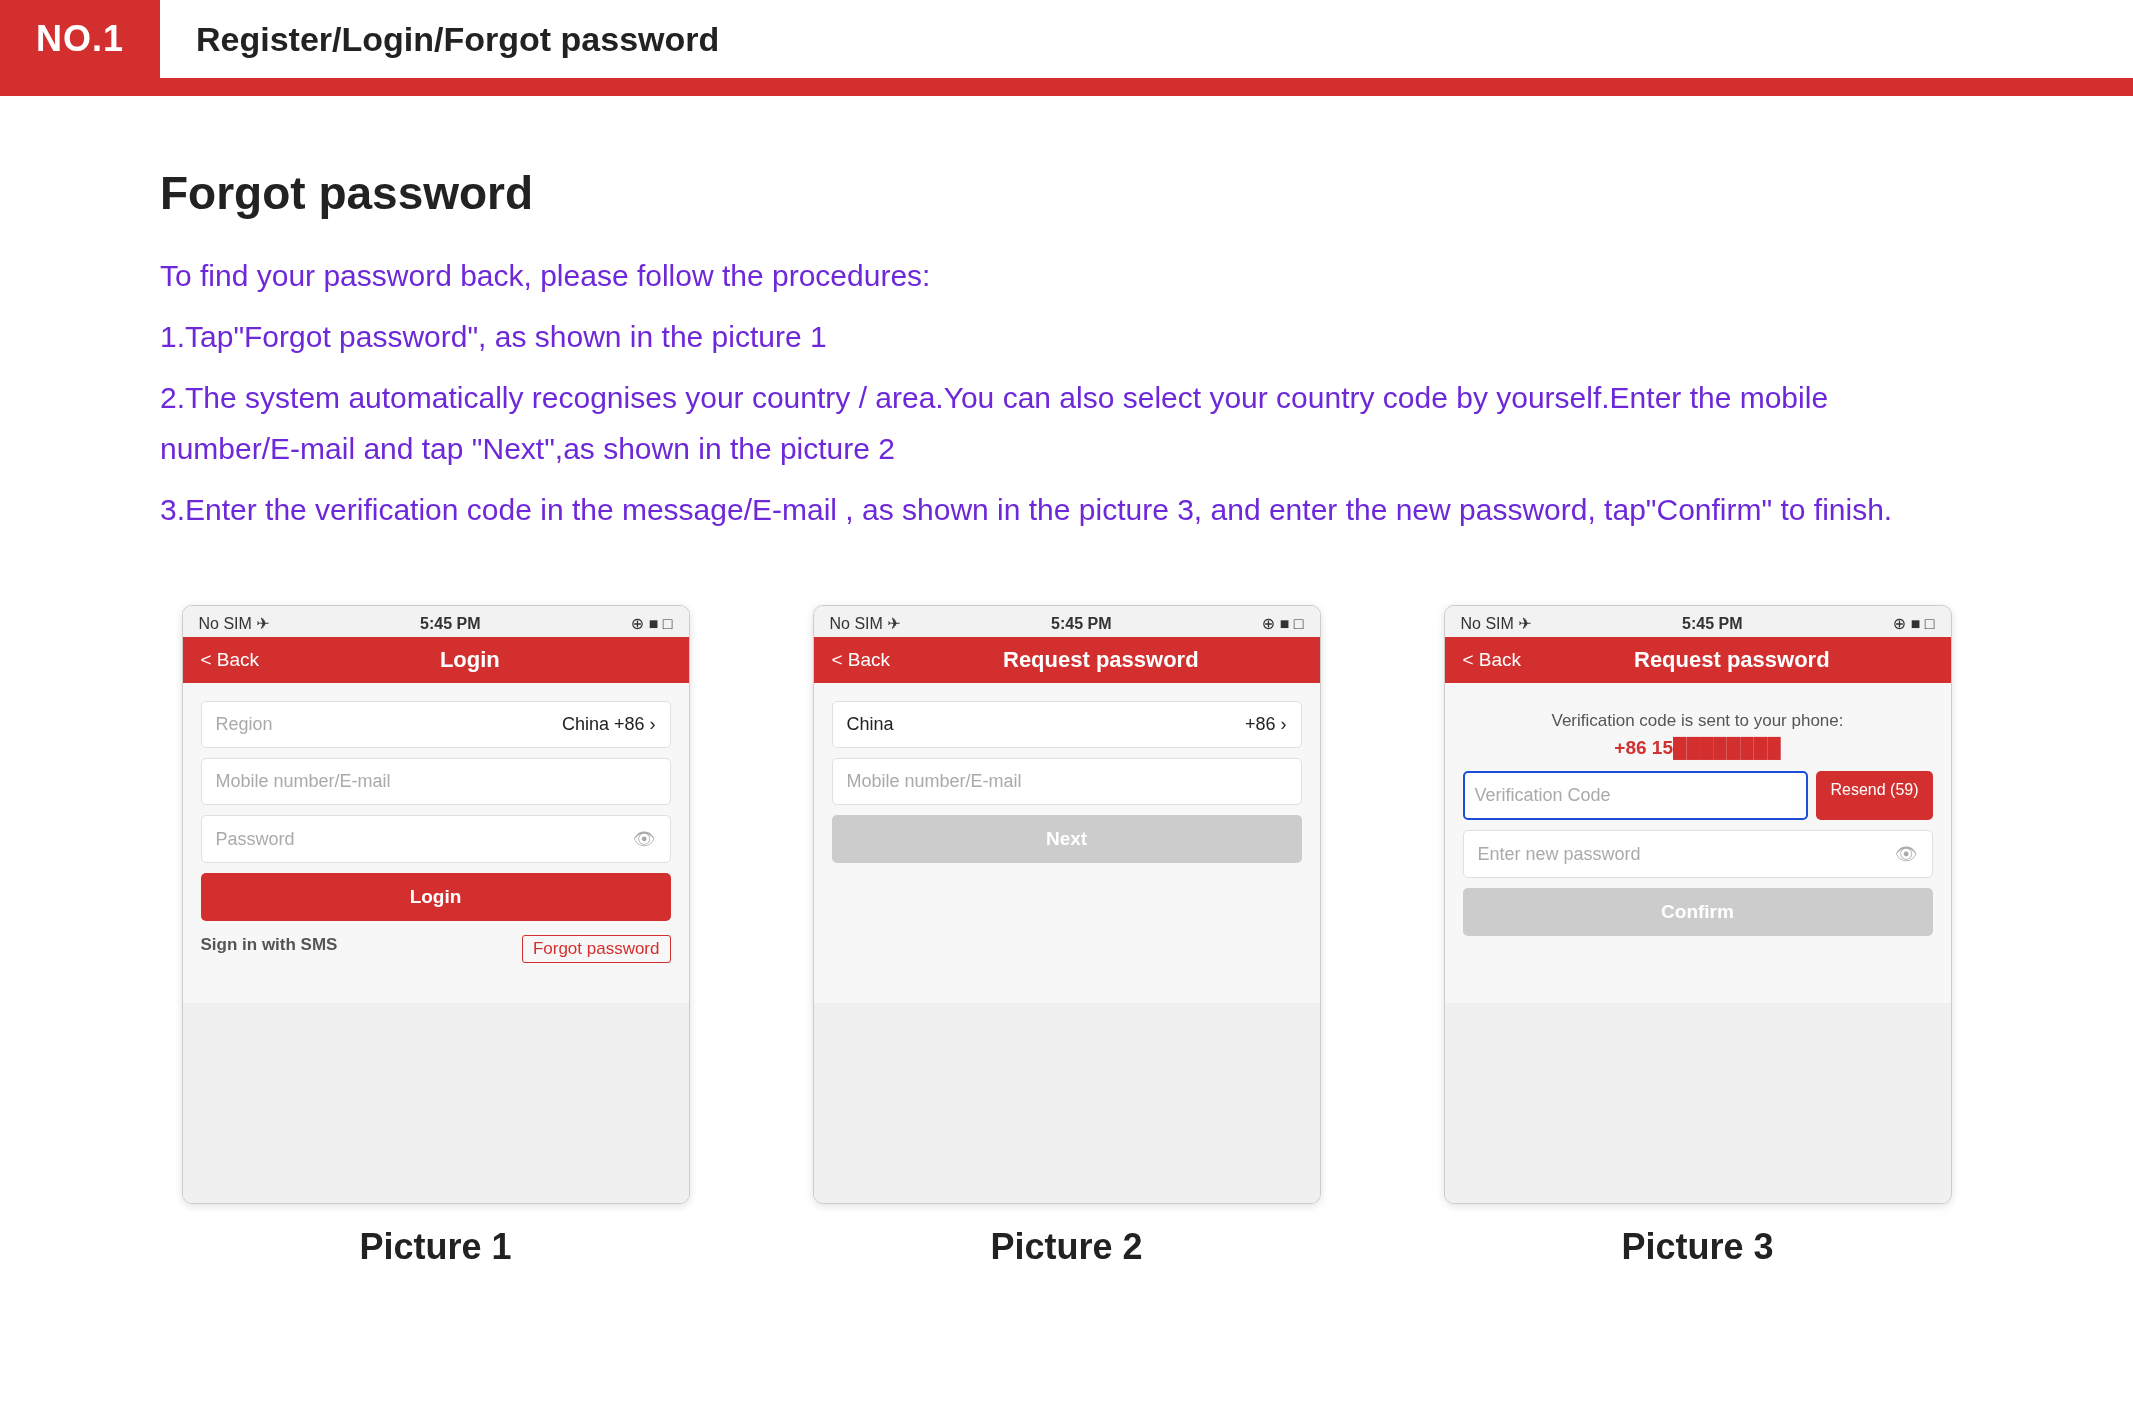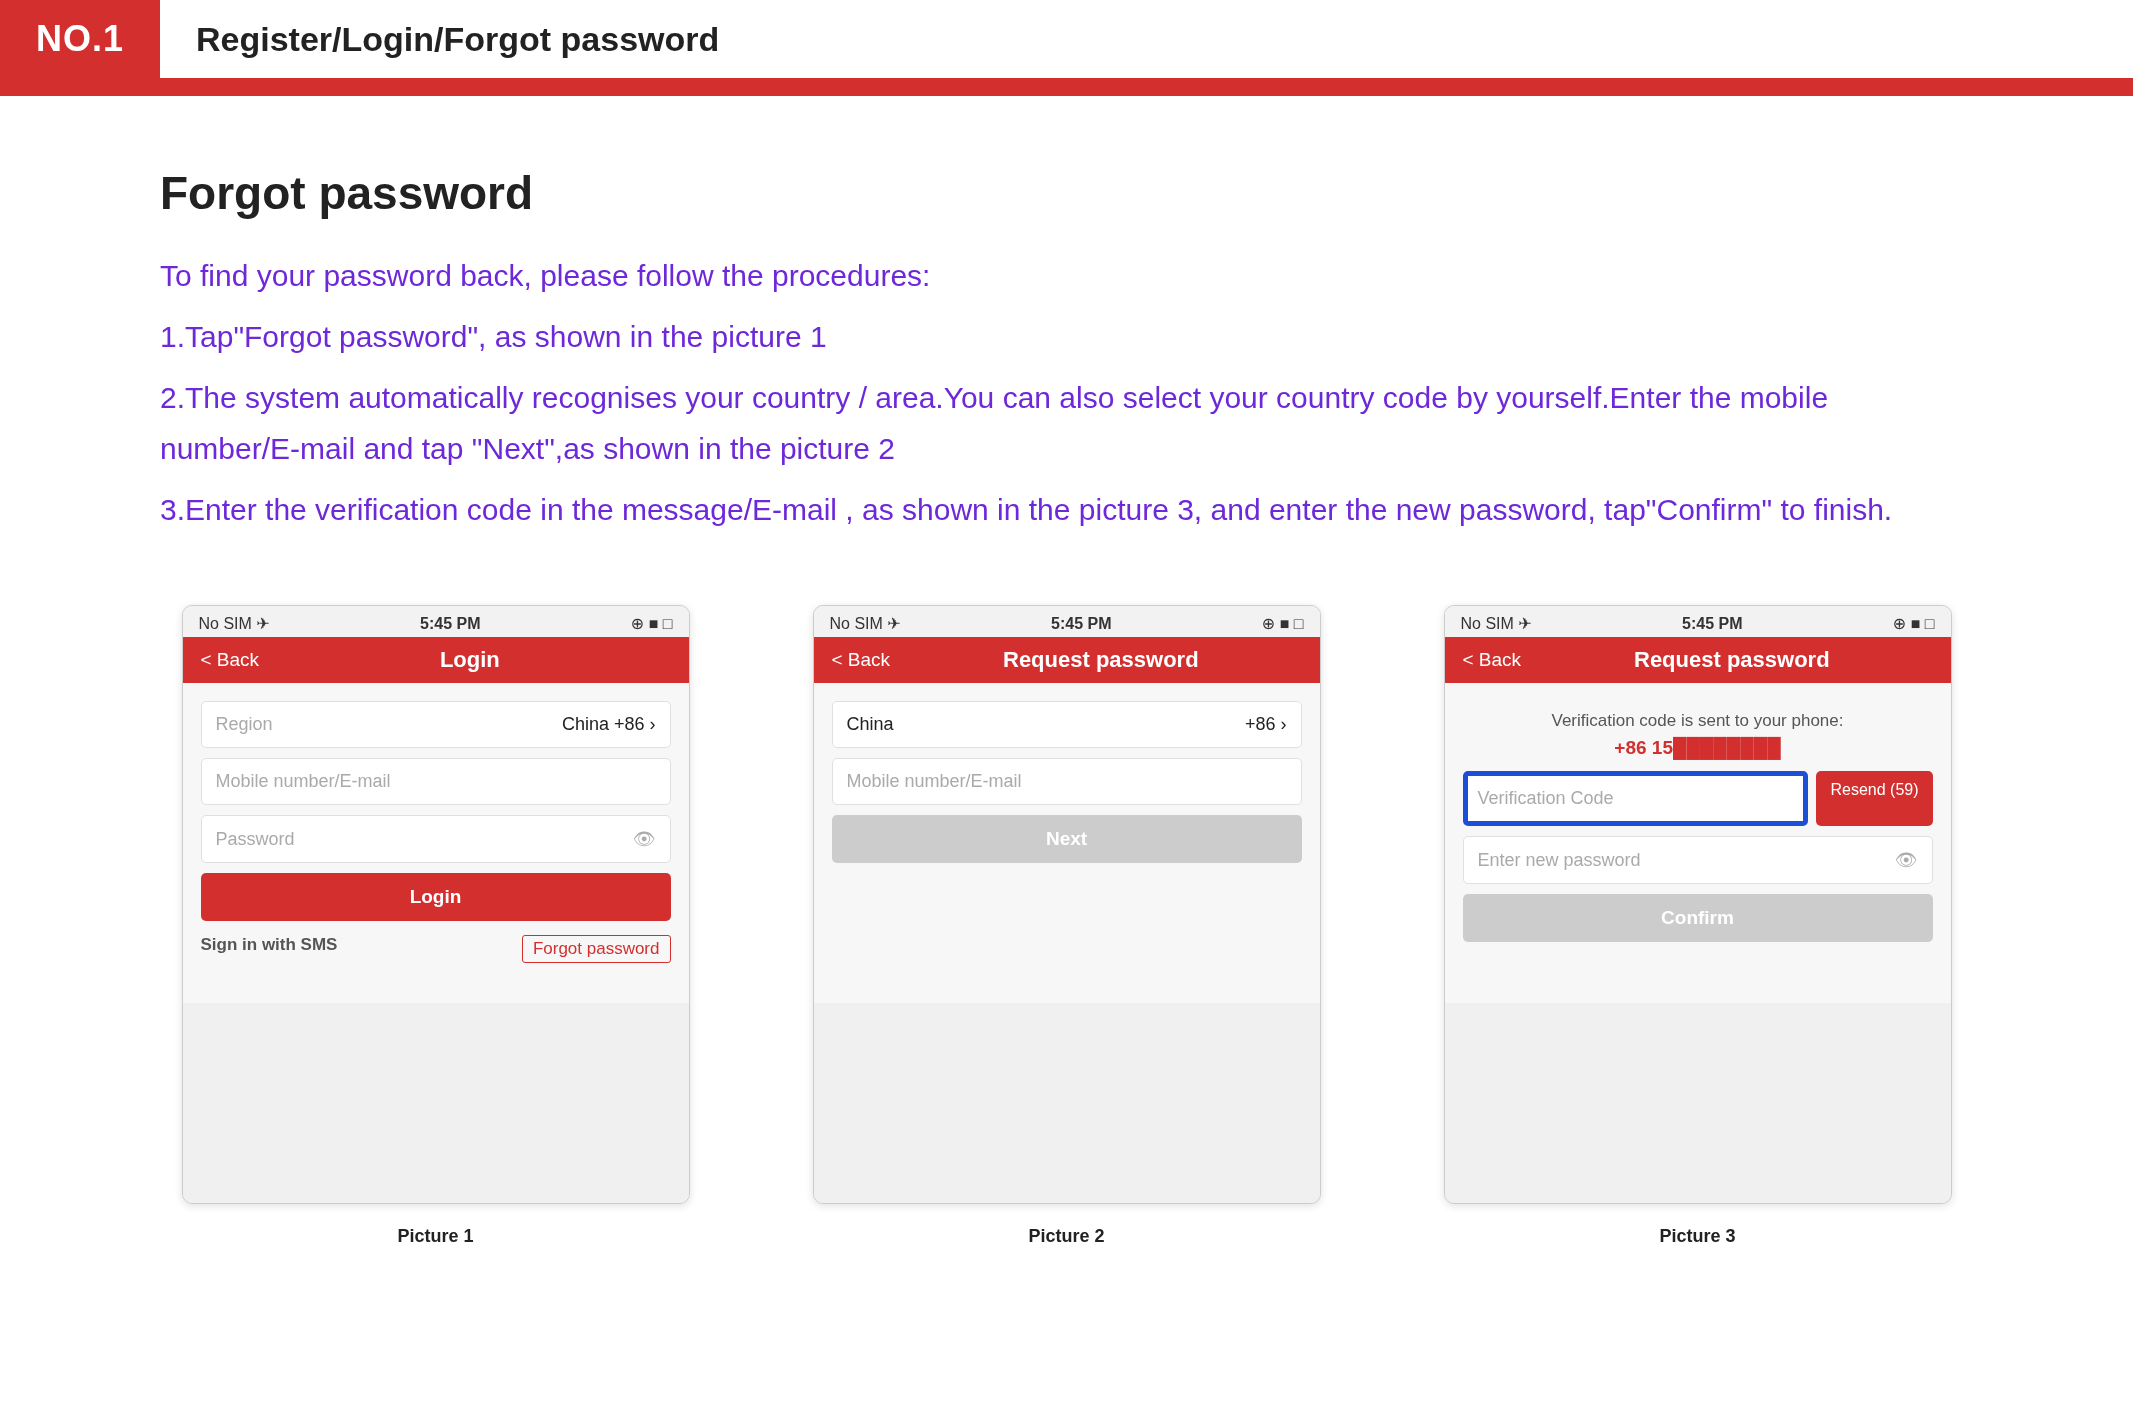"Verification Code" .verify-code-row .code-input { border: 5px solid #1d4ed8 -> 2px solid #1d4ed8 }
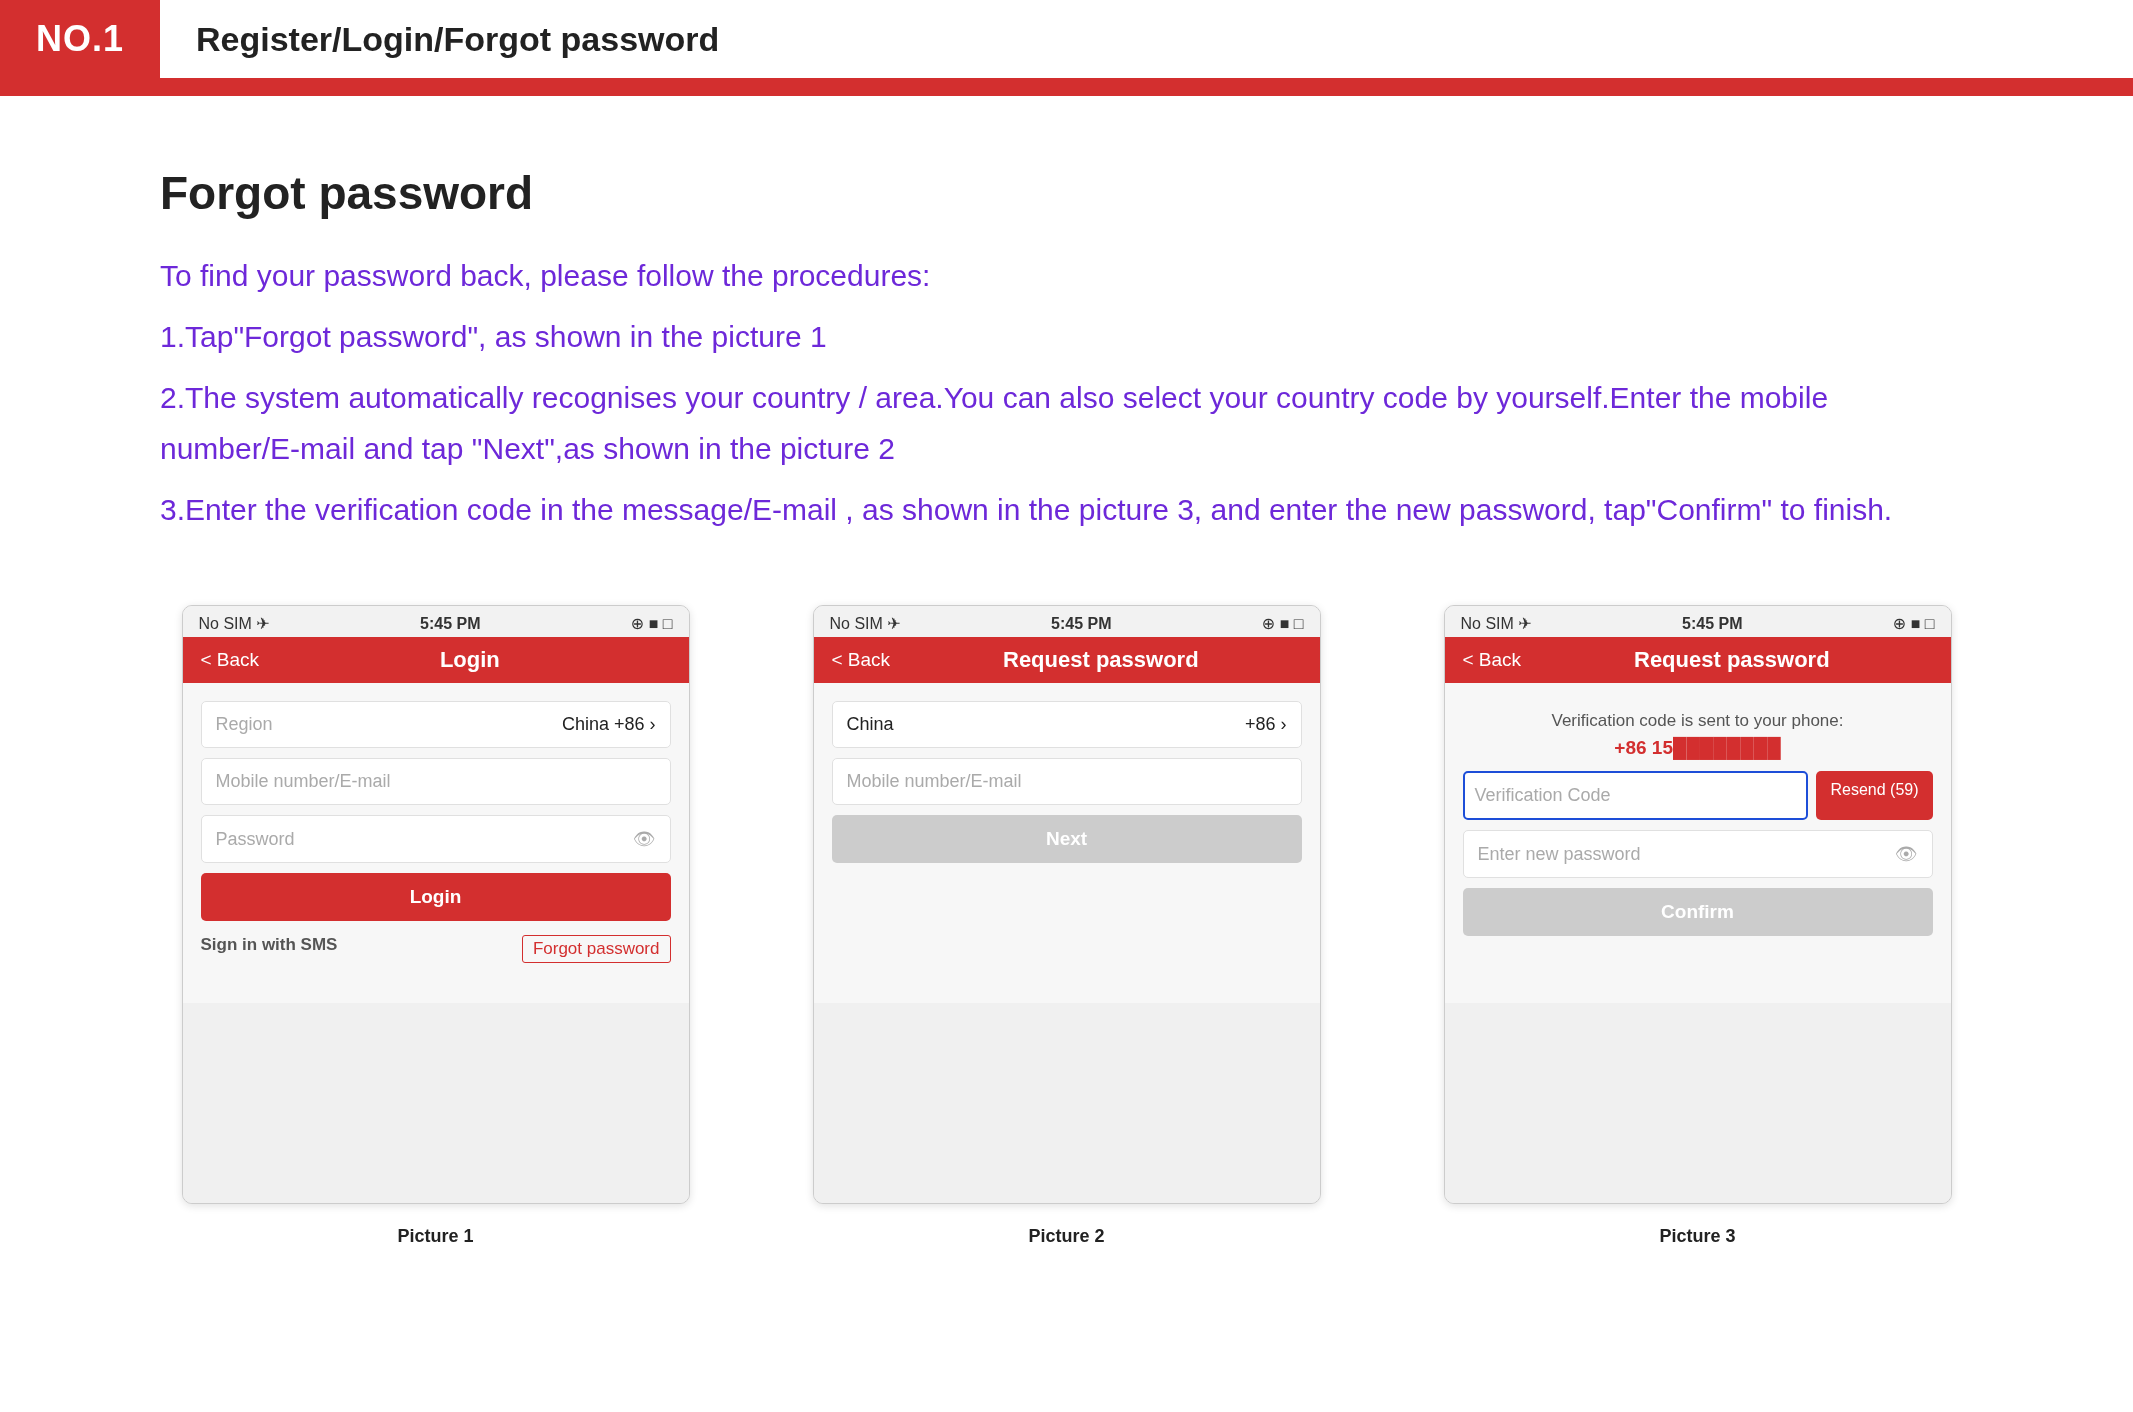"Picture 1" .phone-caption { font-size: 18px -> 36px }
